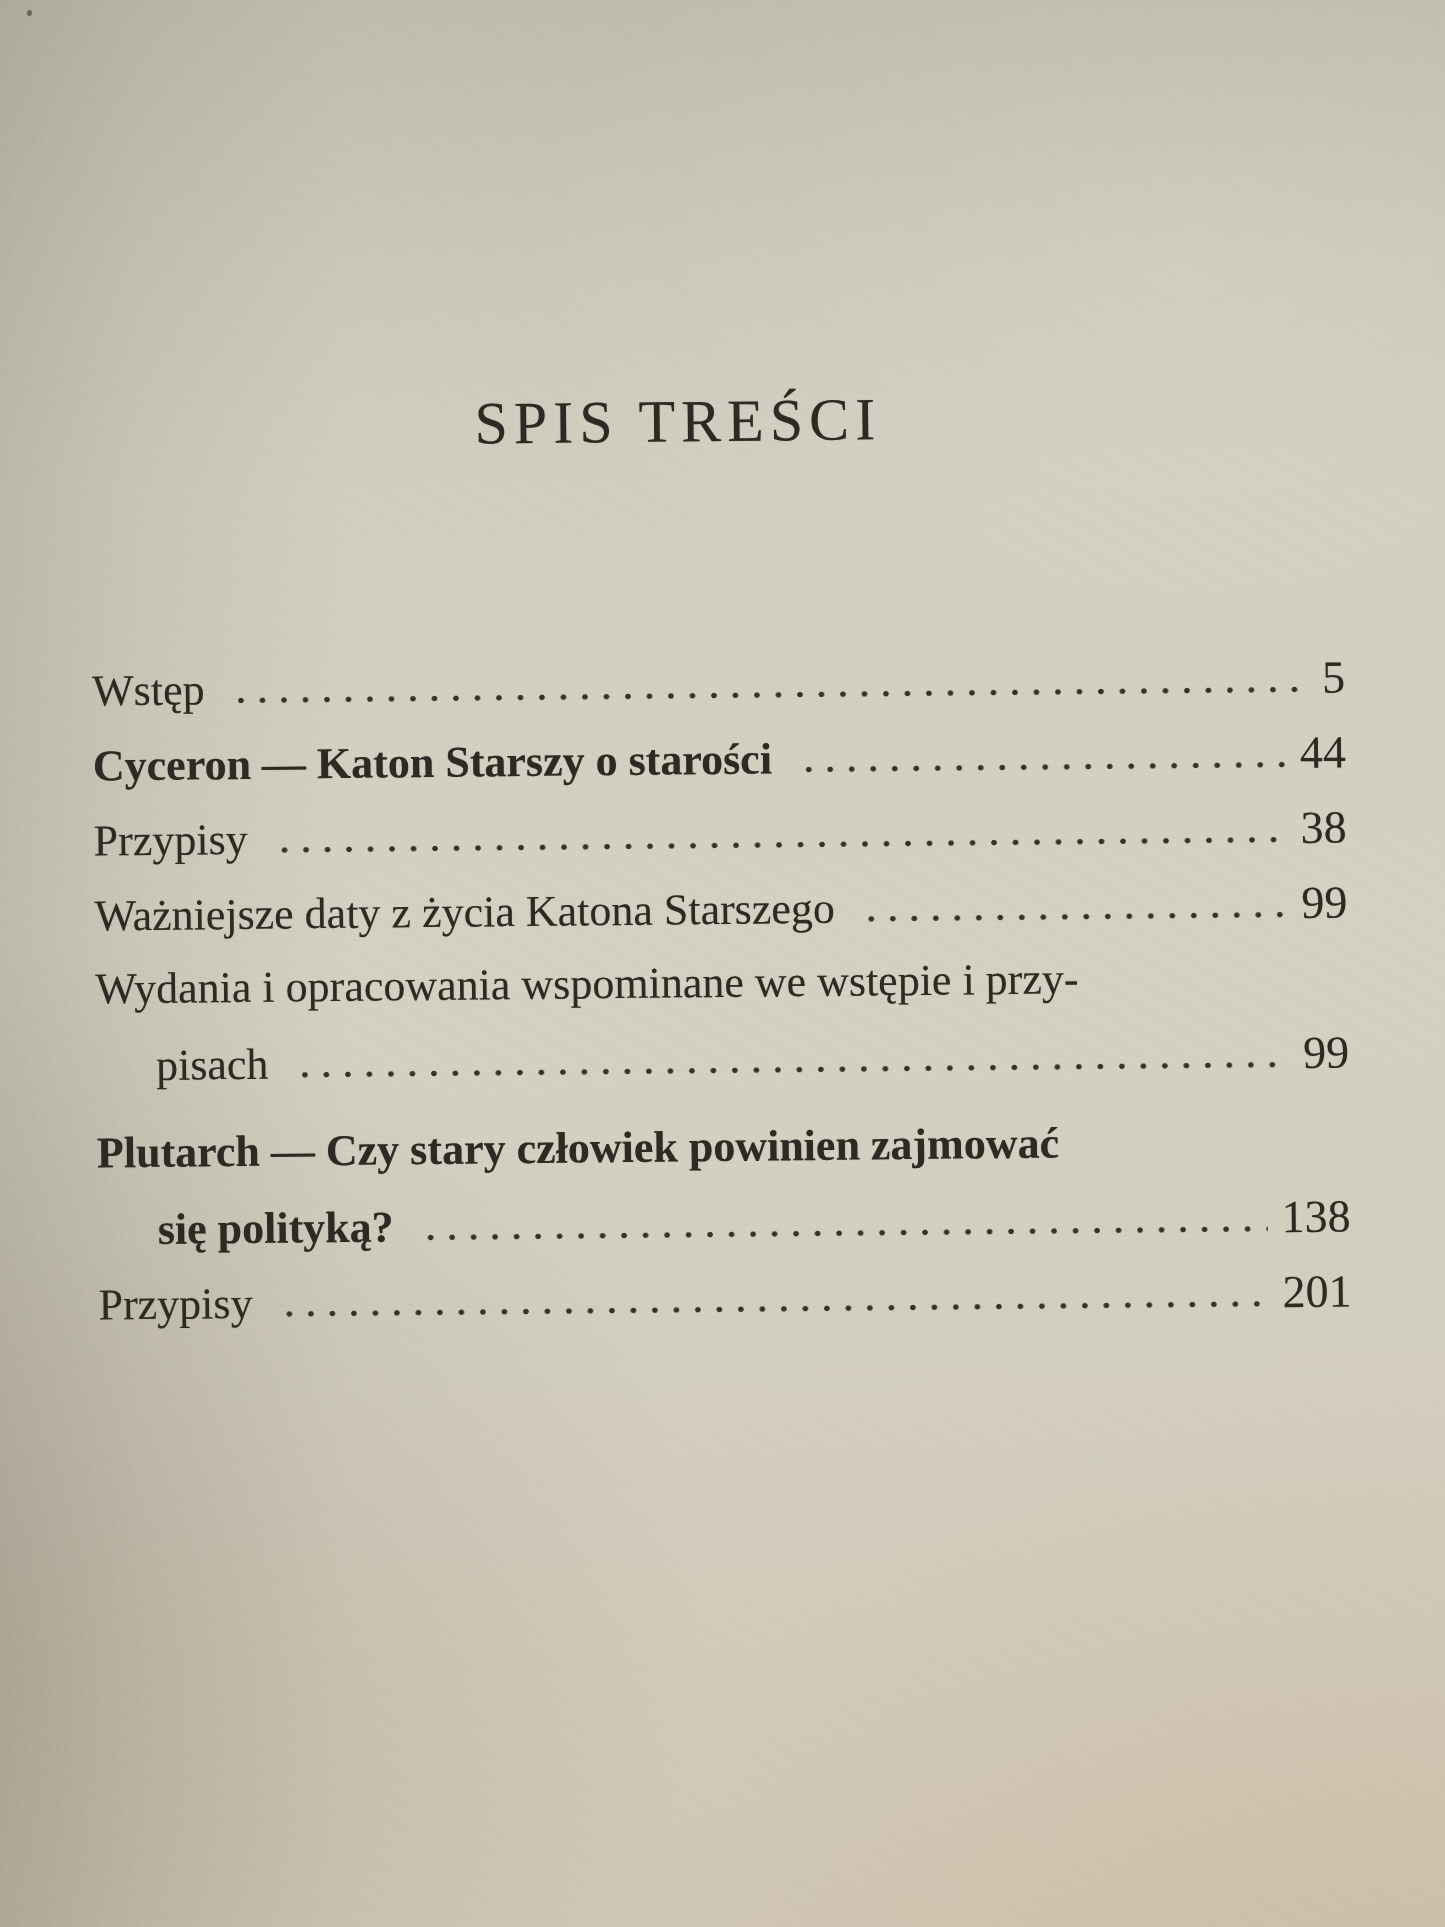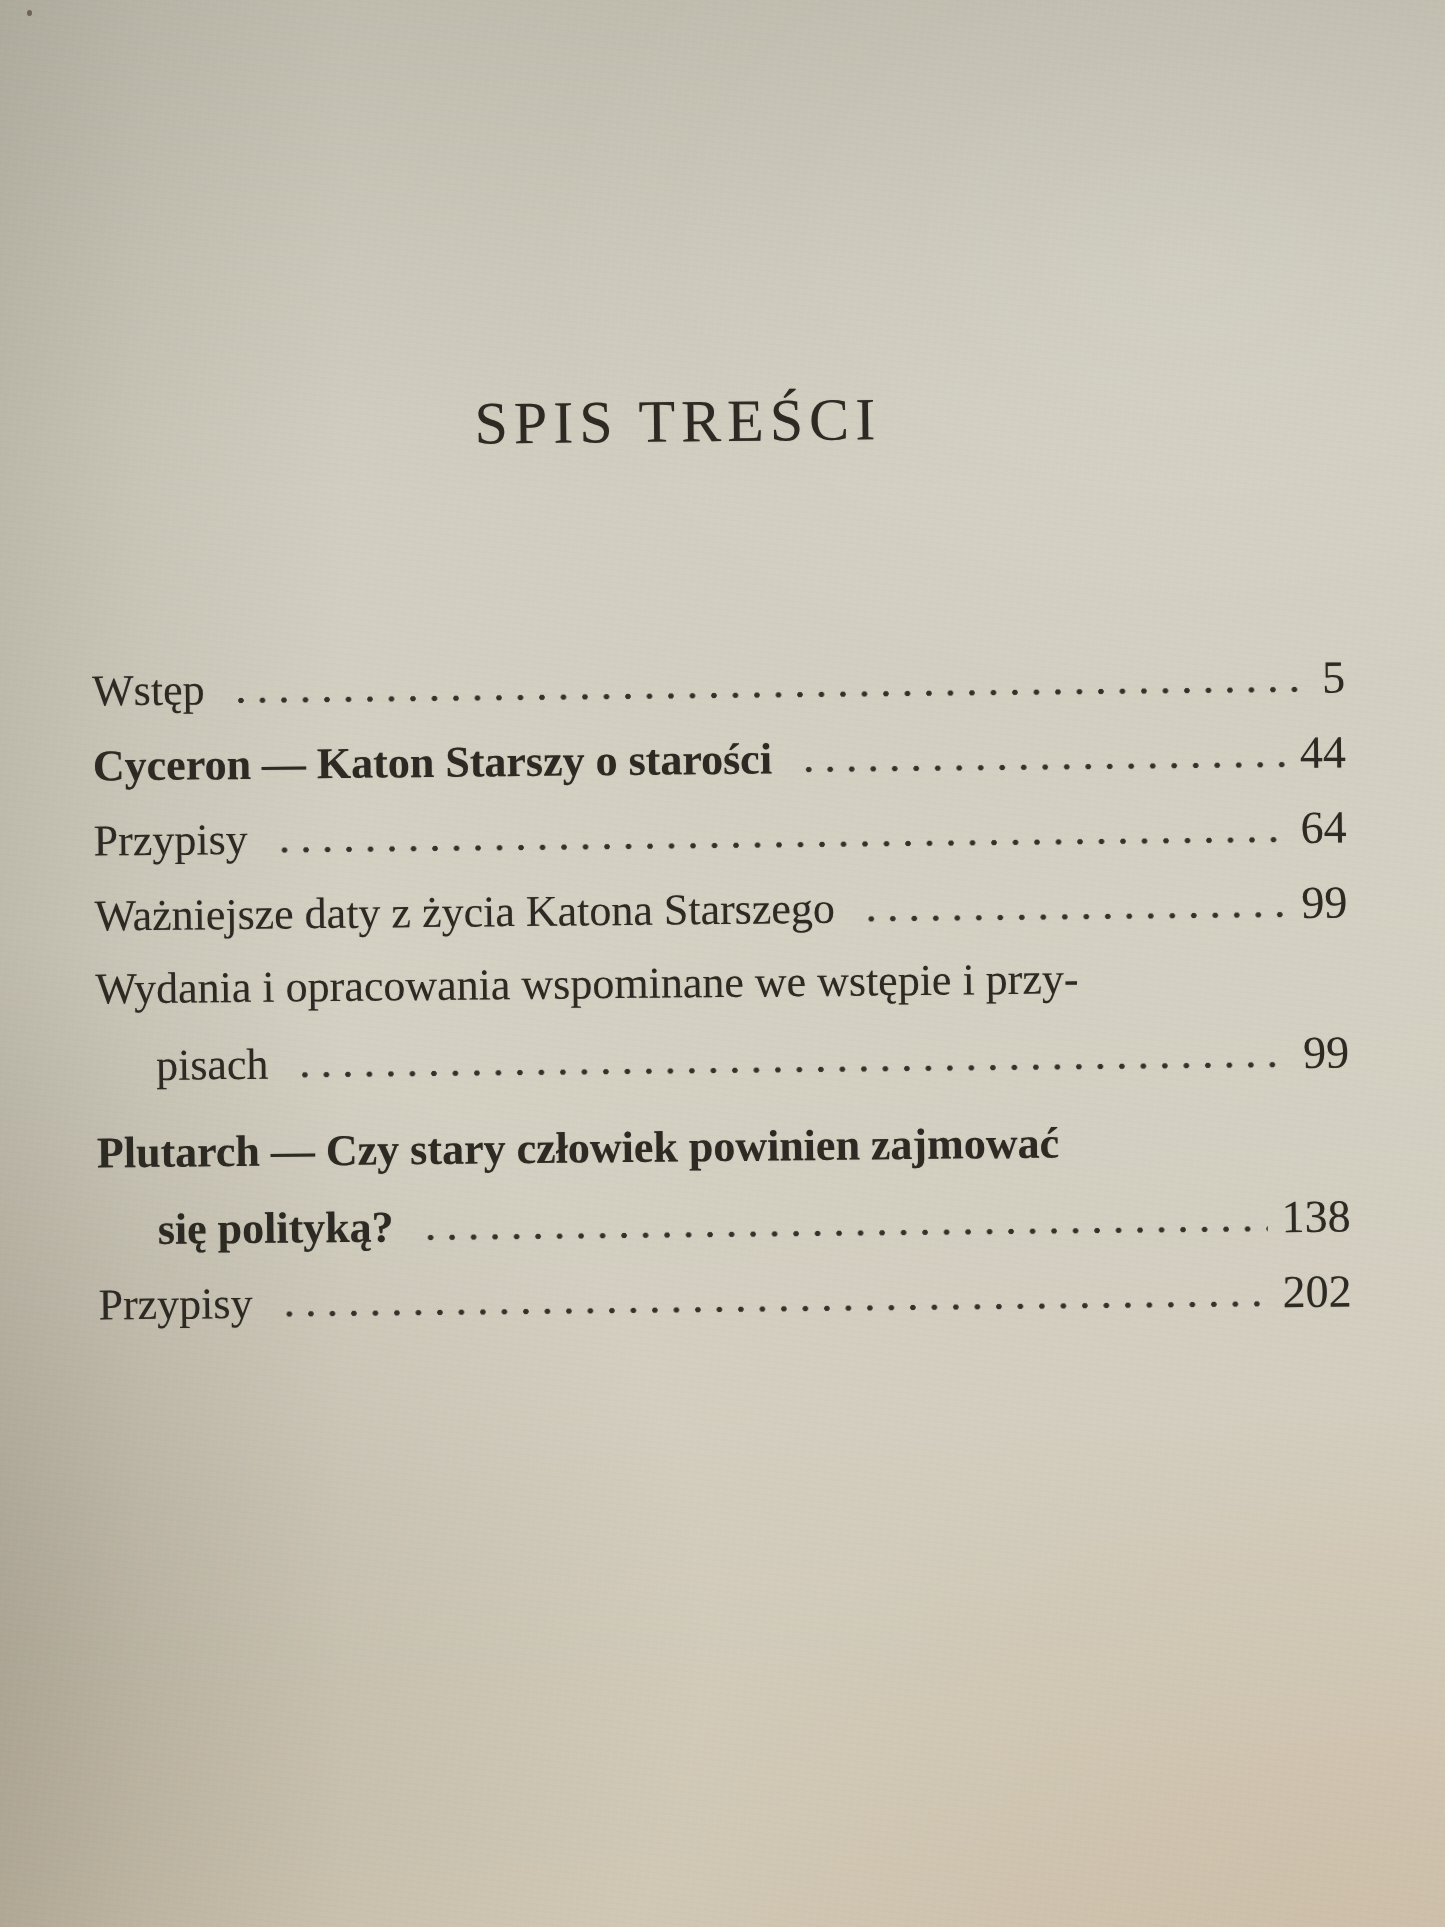"64" span.pagenum { text: 64 -> 38 }
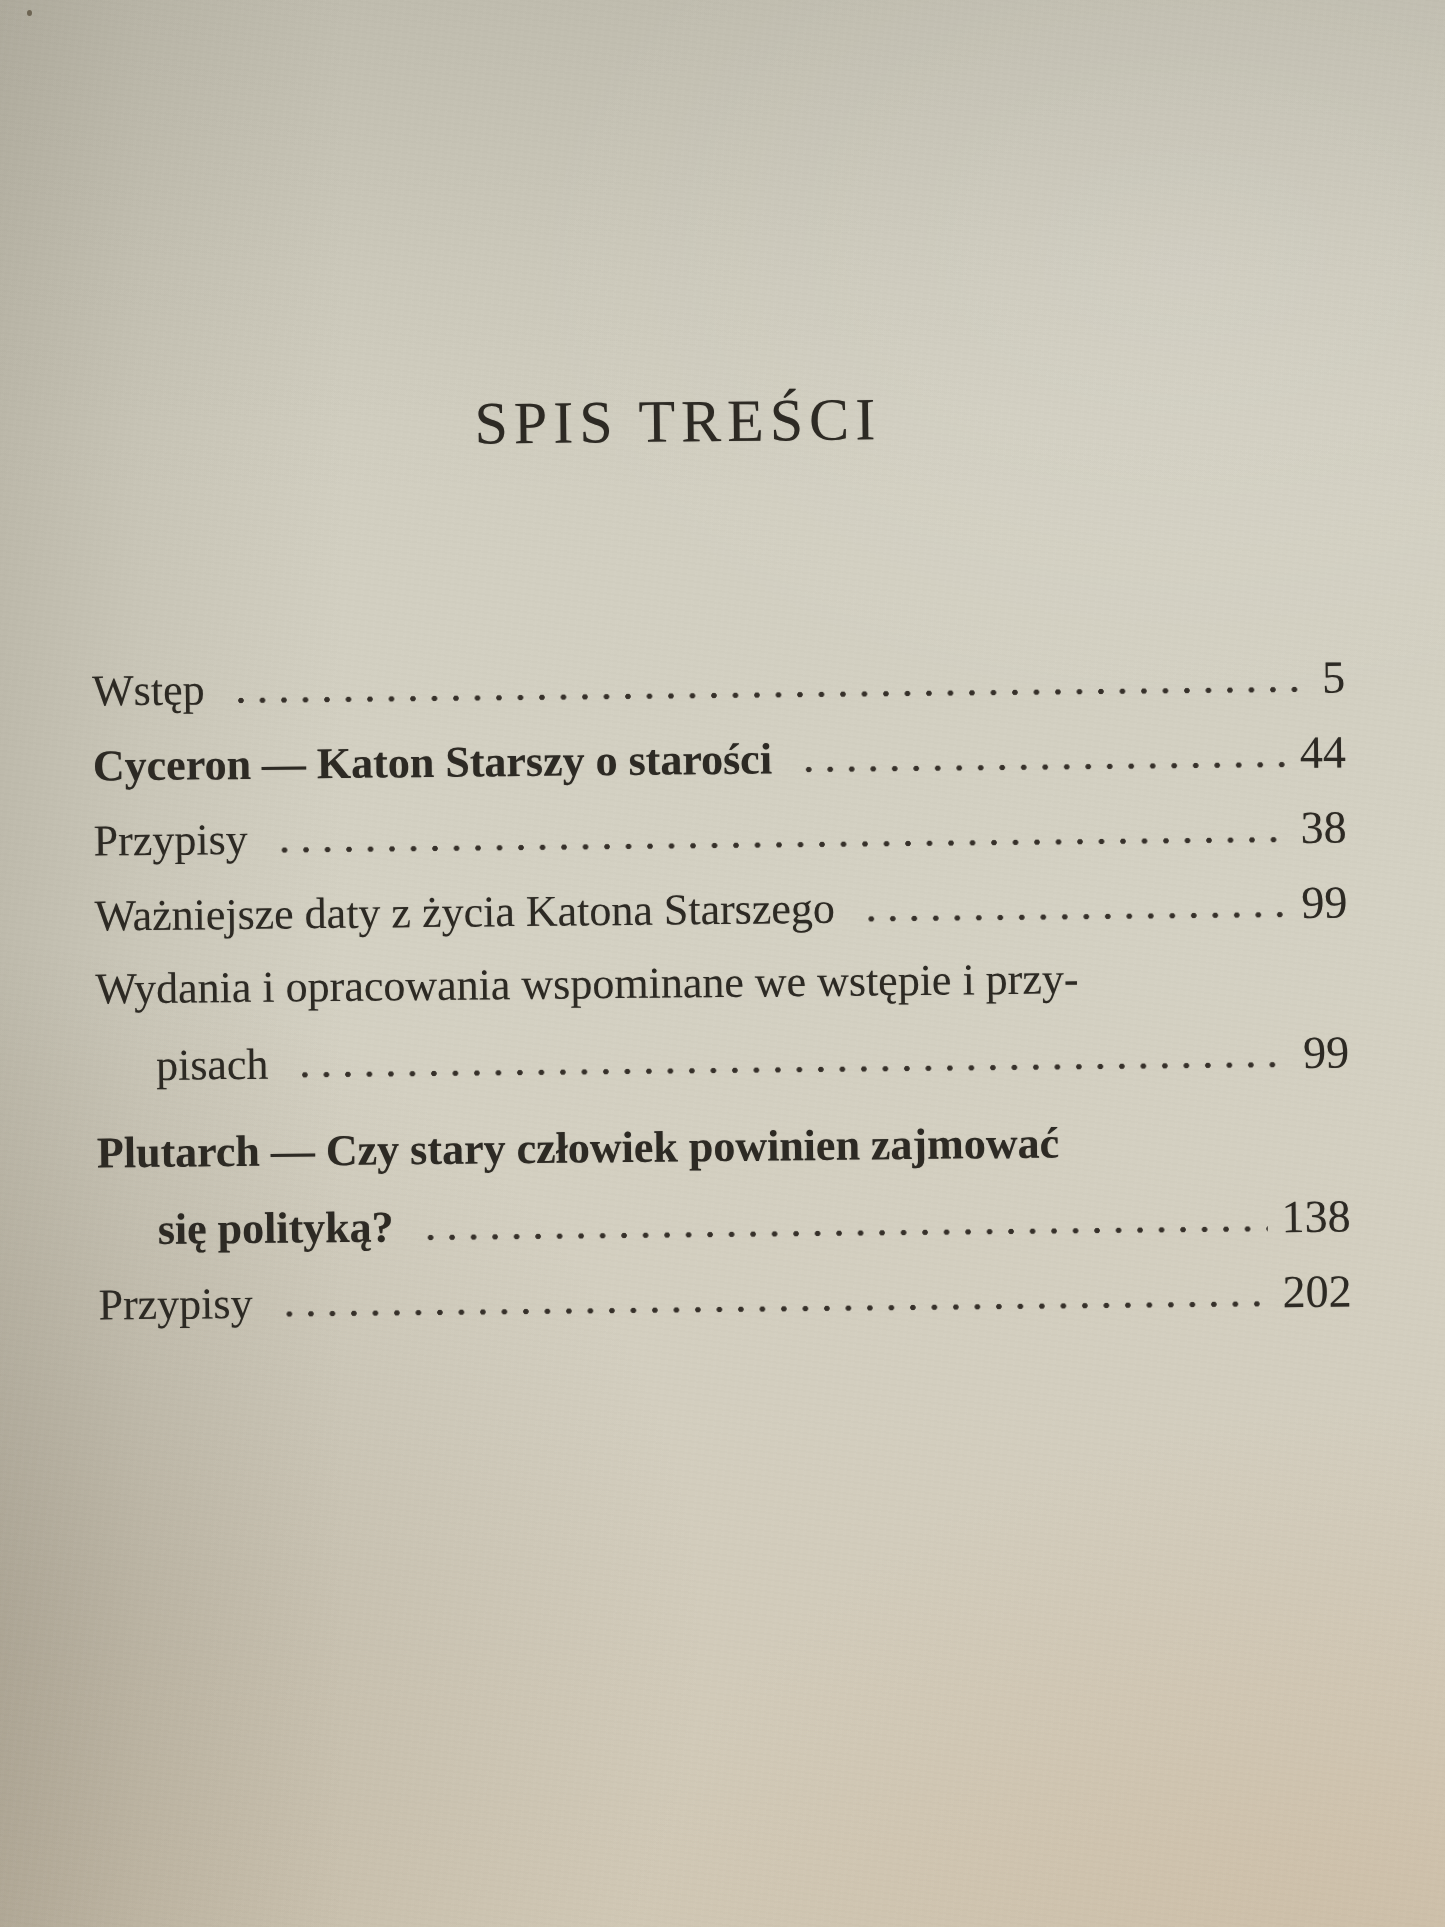"202" span.pagenum { text: 202 -> 201 }
